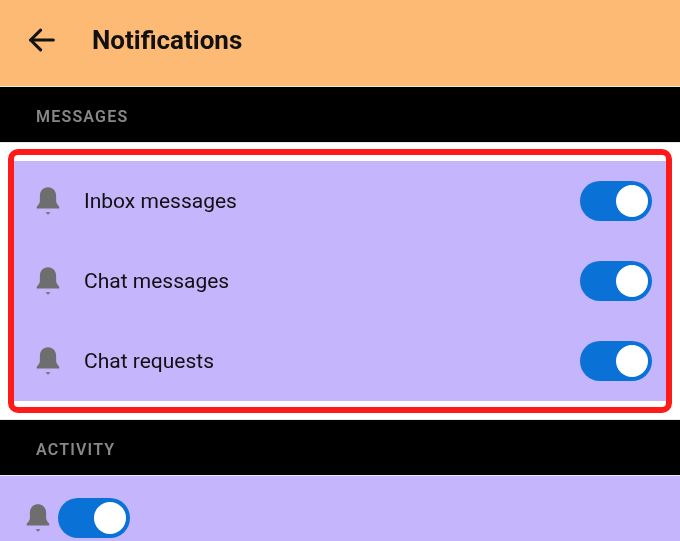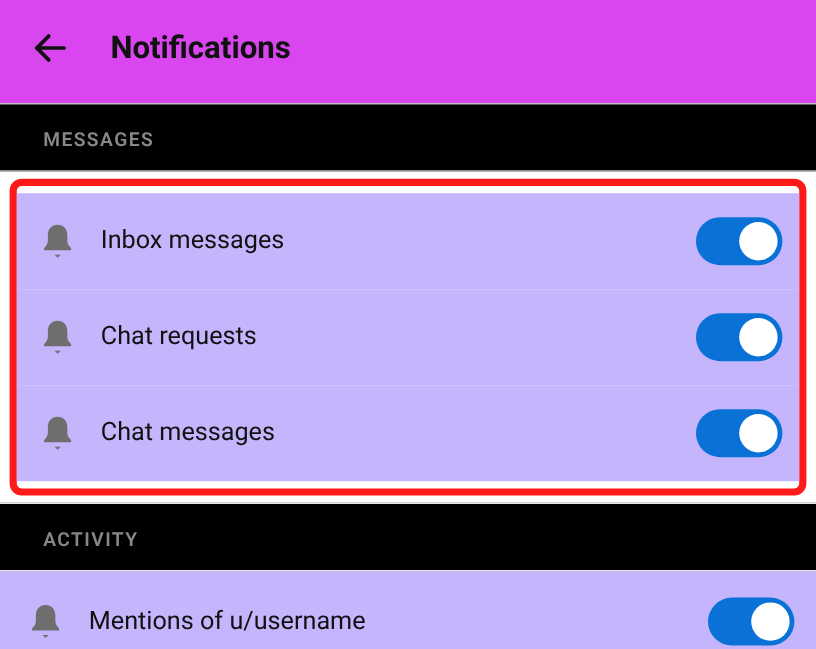"Notifications" .header { background: #d946ef -> #fdba74 }
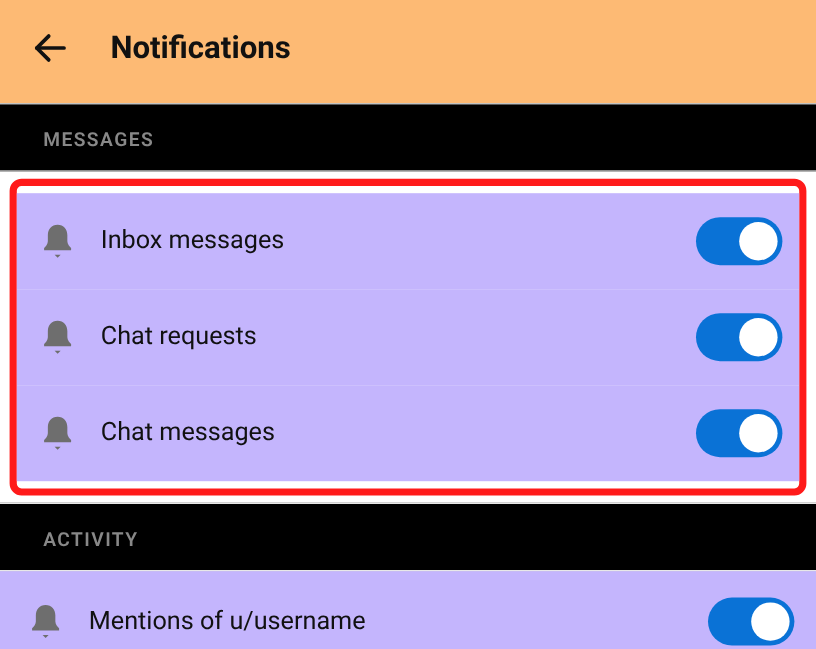"Chat requests" div.row { order: before "Chat messages" -> after "Chat messages" }
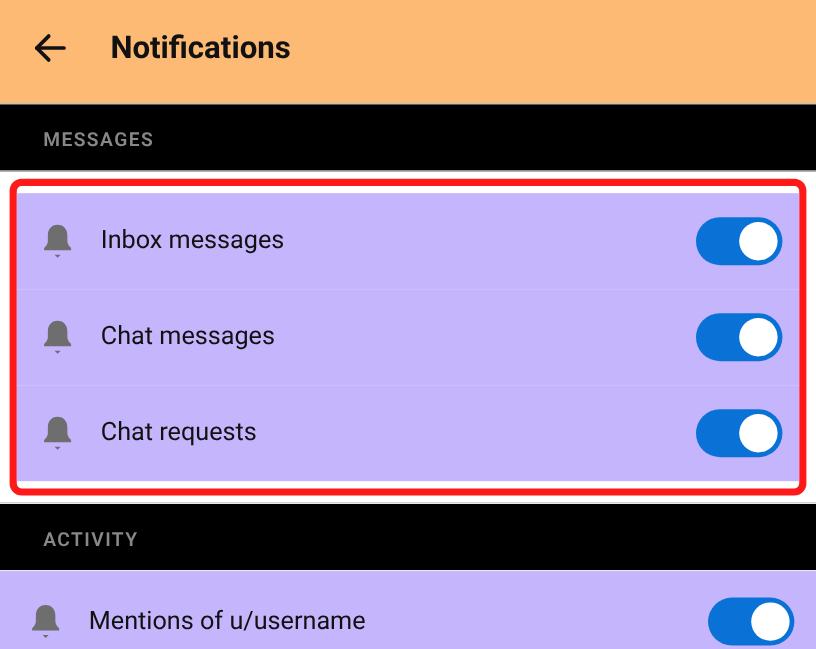"Mentions of u/username" div.label-col { html: <div>Mentions of u/username</div> -> none }
